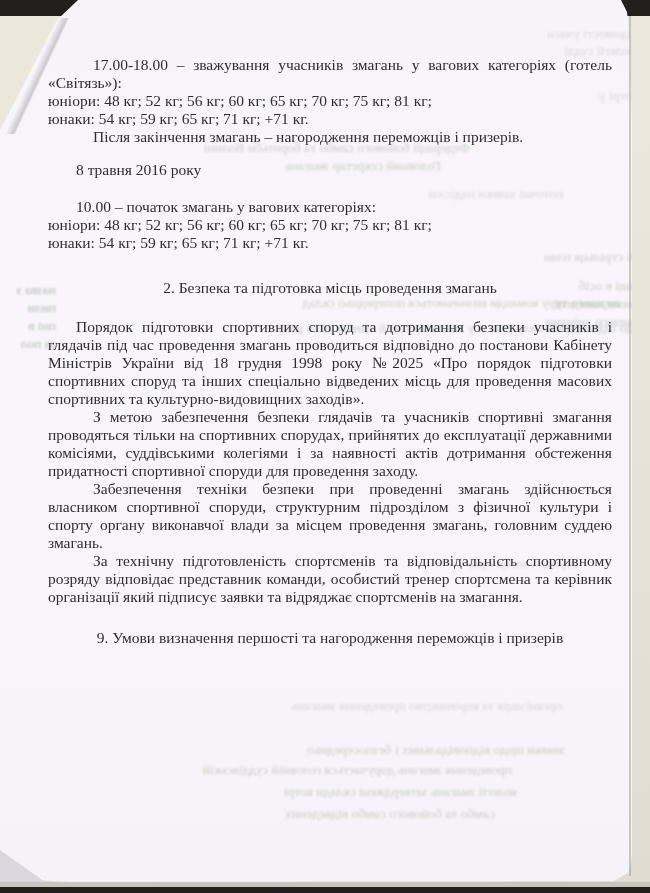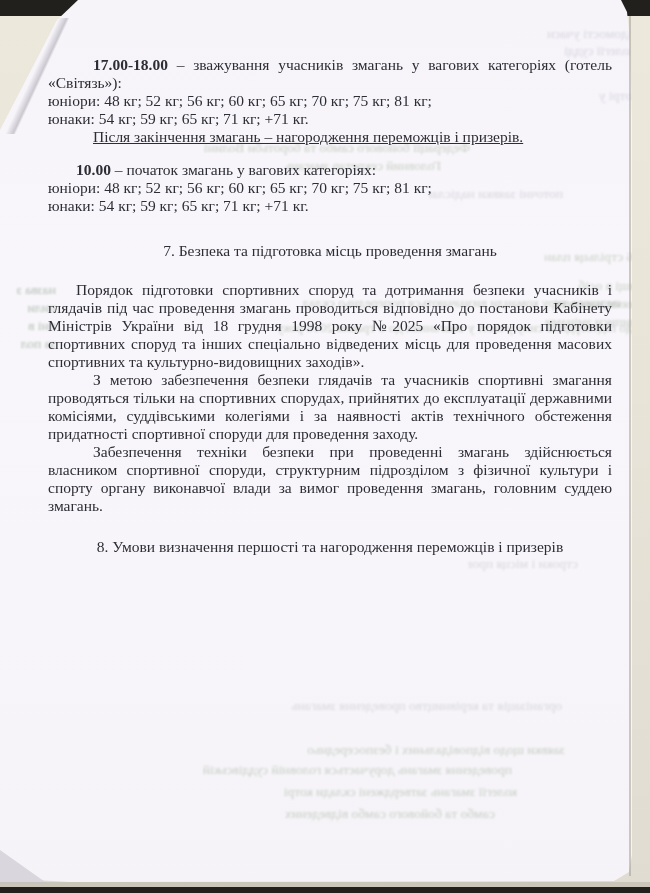"17.00-18.00" b { font-weight: bold -> normal }
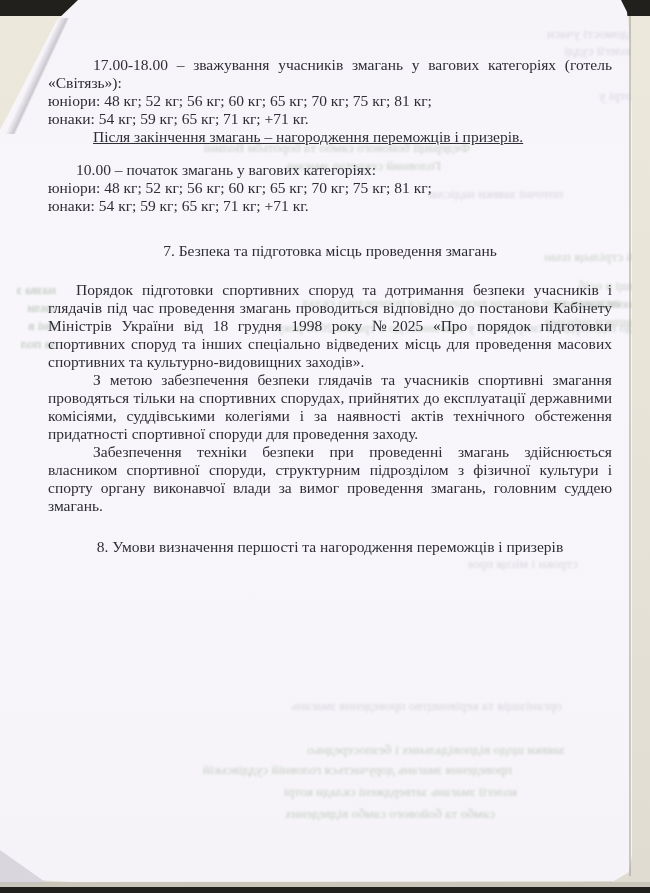"Після закінчення змагань – нагородження" .note { text-decoration: underline -> none }
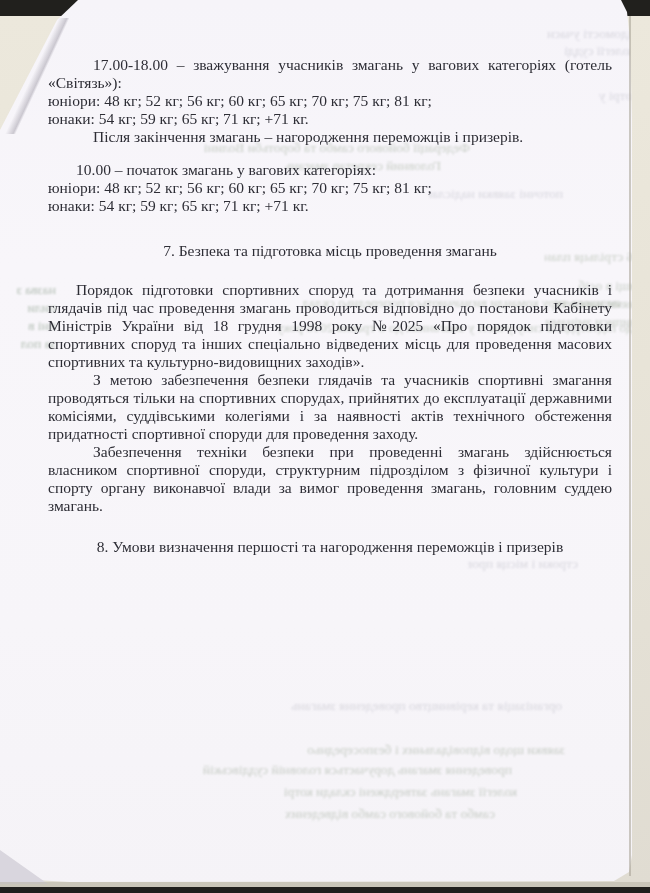"8 травня 2016 року" p.plain { html: none -> <p><b>8 травня 2016 року</b></p> }
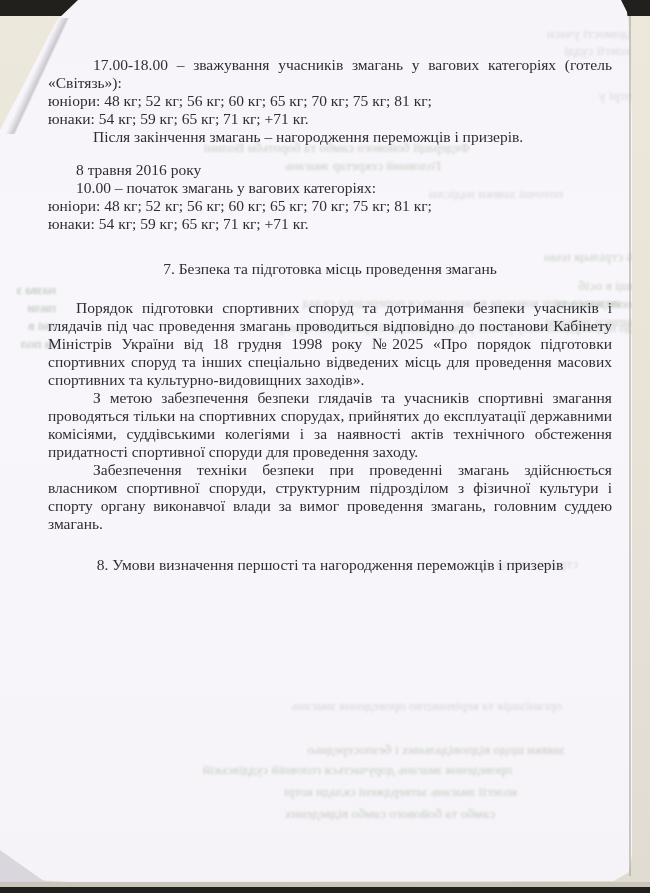"10.00 – початок змагань у" p.plain { margin-top: none -> 19px }
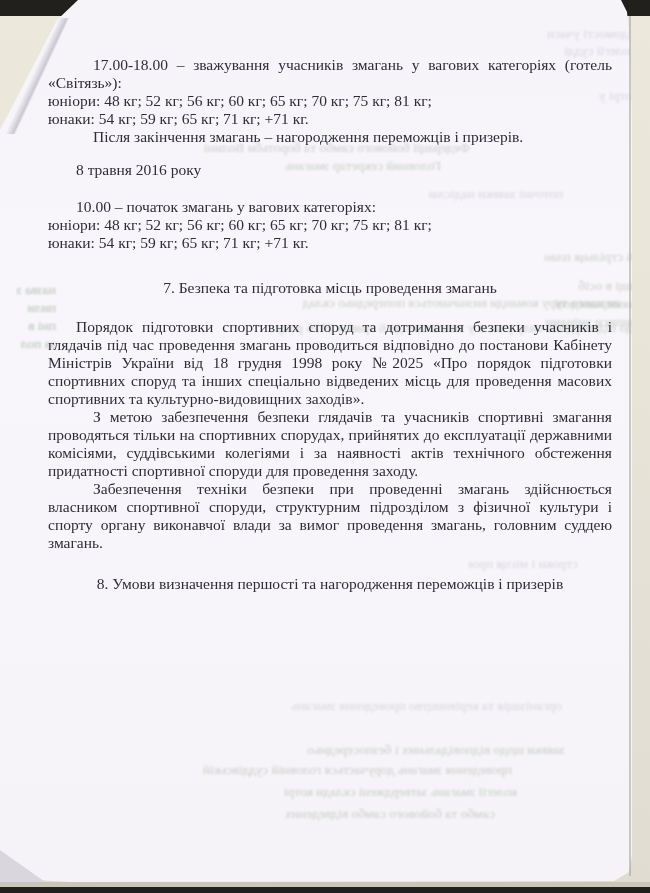"7. Безпека та підготовка місць" p.heading { text: 7 -> 2 }
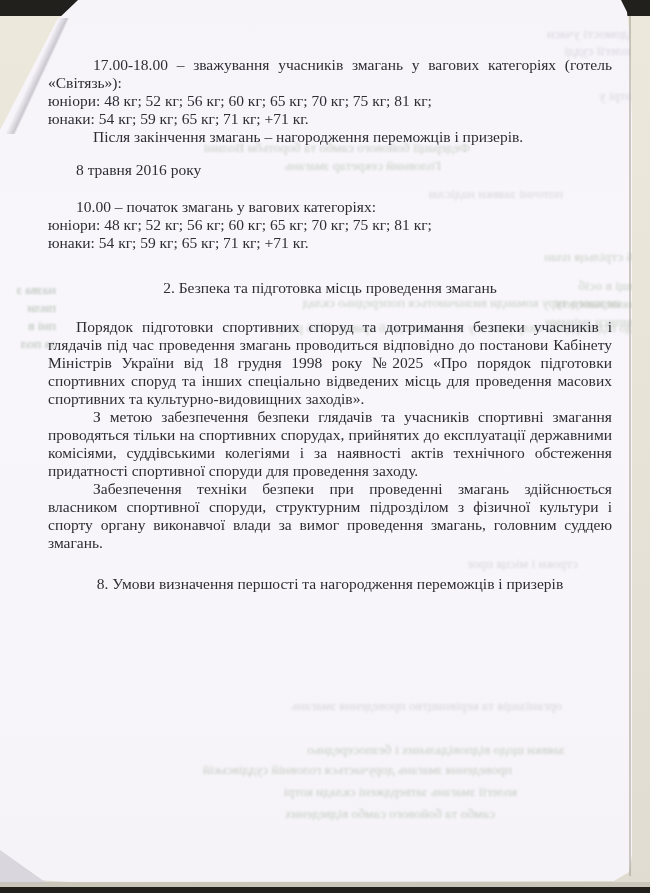"З метою забезпечення безпеки глядачів" p.para { text: технічного -> дотримання }
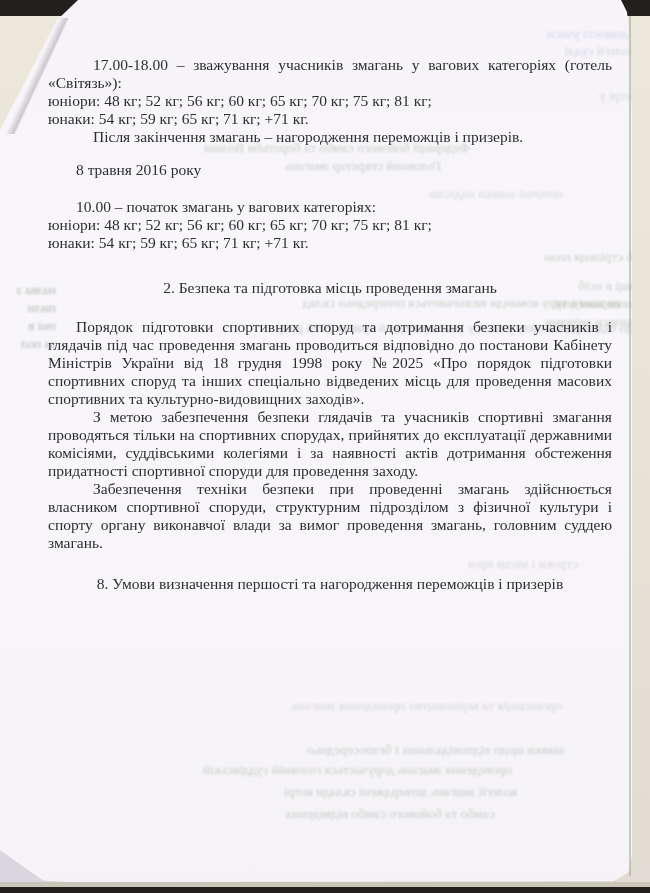"Забезпечення техніки безпеки при" p.para { text: вимог -> місцем }
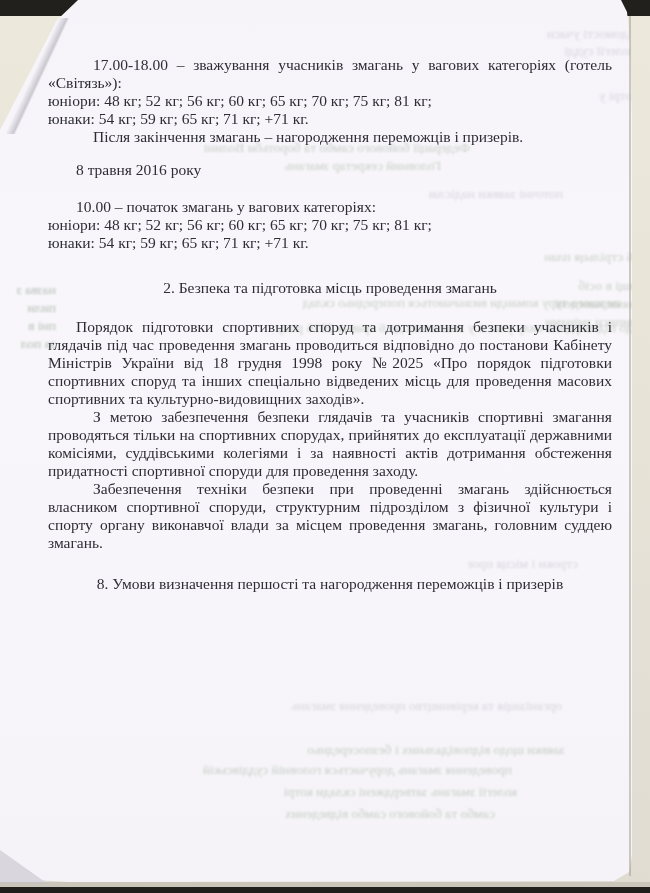"За технічну підготовленість спортсменів" p.para { html: none -> <p>За технічну підготовленість спортсменів та відповідальність спортивному розряду відповідає представник команди, особистий тренер спортсмена та керівник організації який підписує заявки та відряджає спортсменів на змагання.</p> }
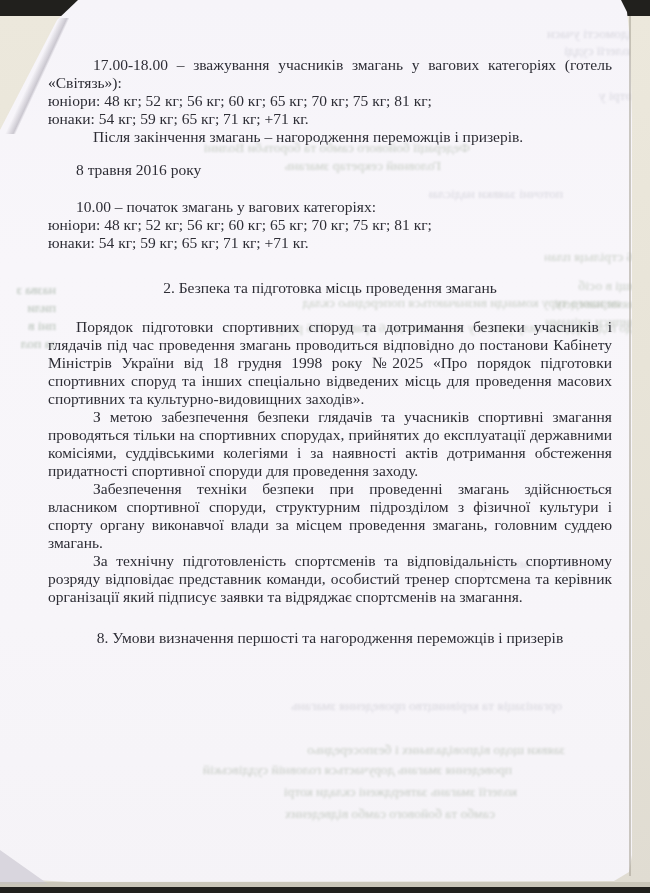"8. Умови визначення першості та" p.heading { text: 8 -> 9 }
